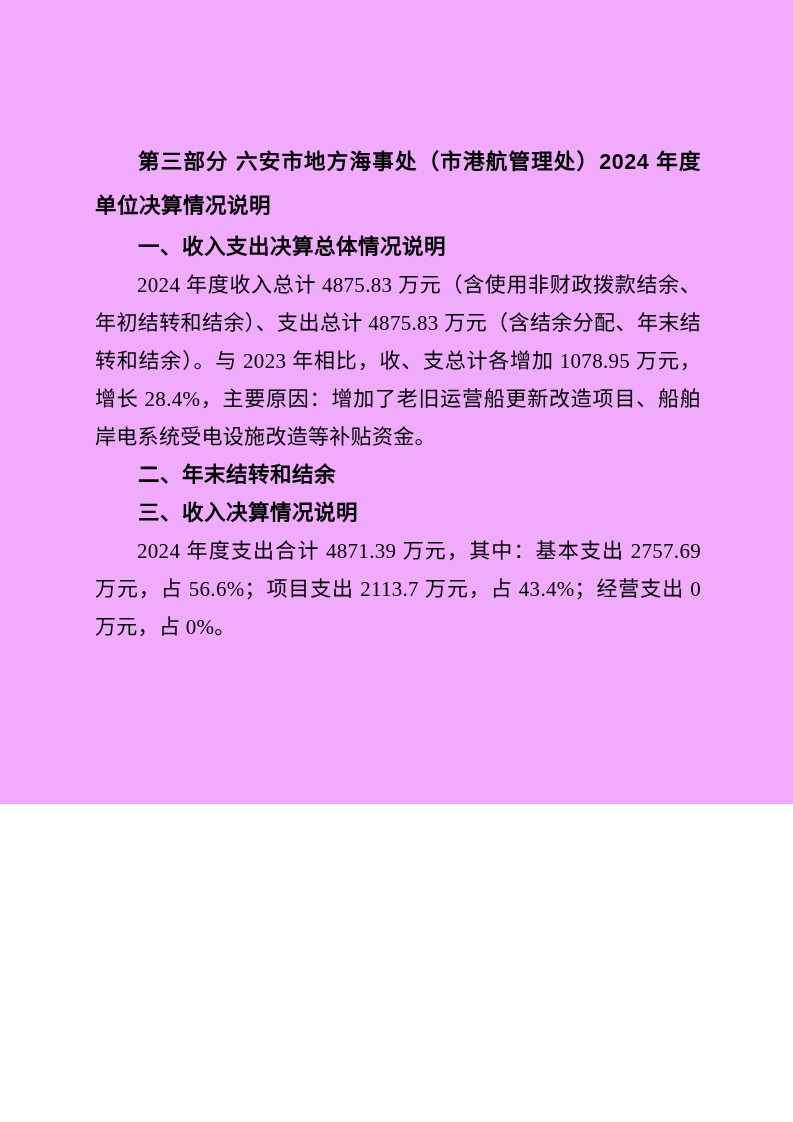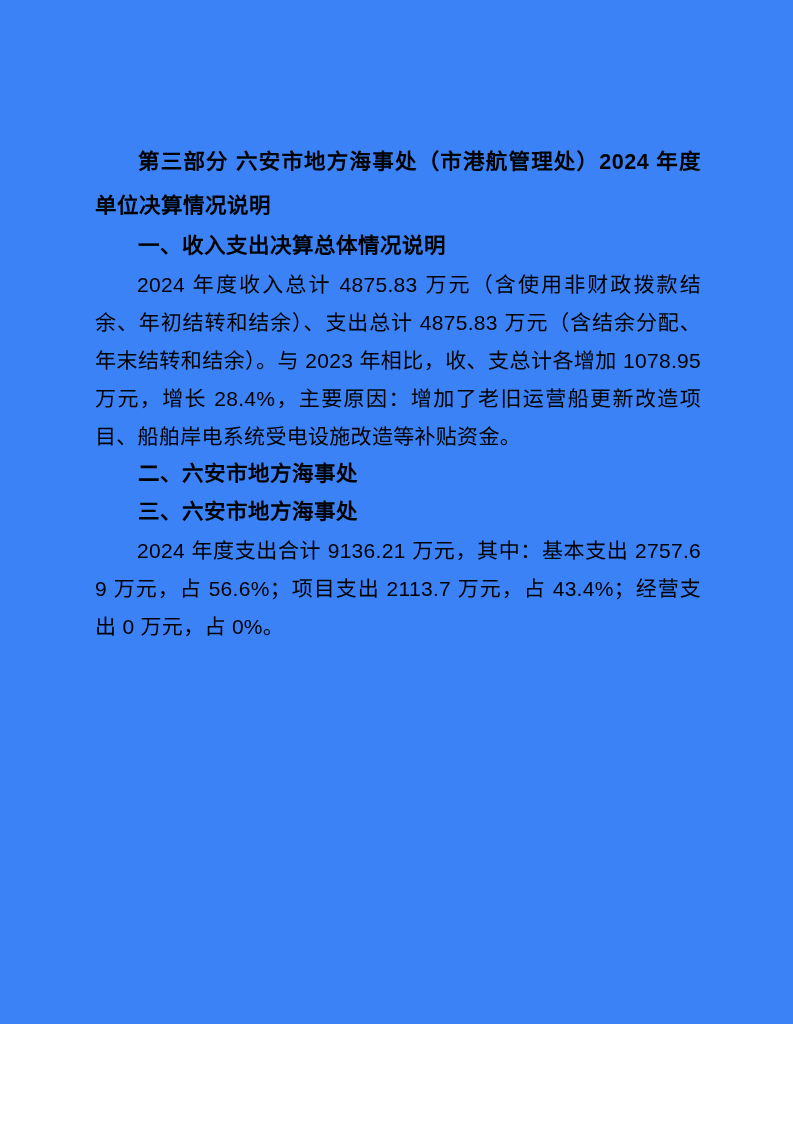"第三部分 六安市地方海事处（市港航管理处）2024 年度单位决算情况说明" .page { background: #3b82f6 -> #f0abfc; height: 1024px -> 804px }
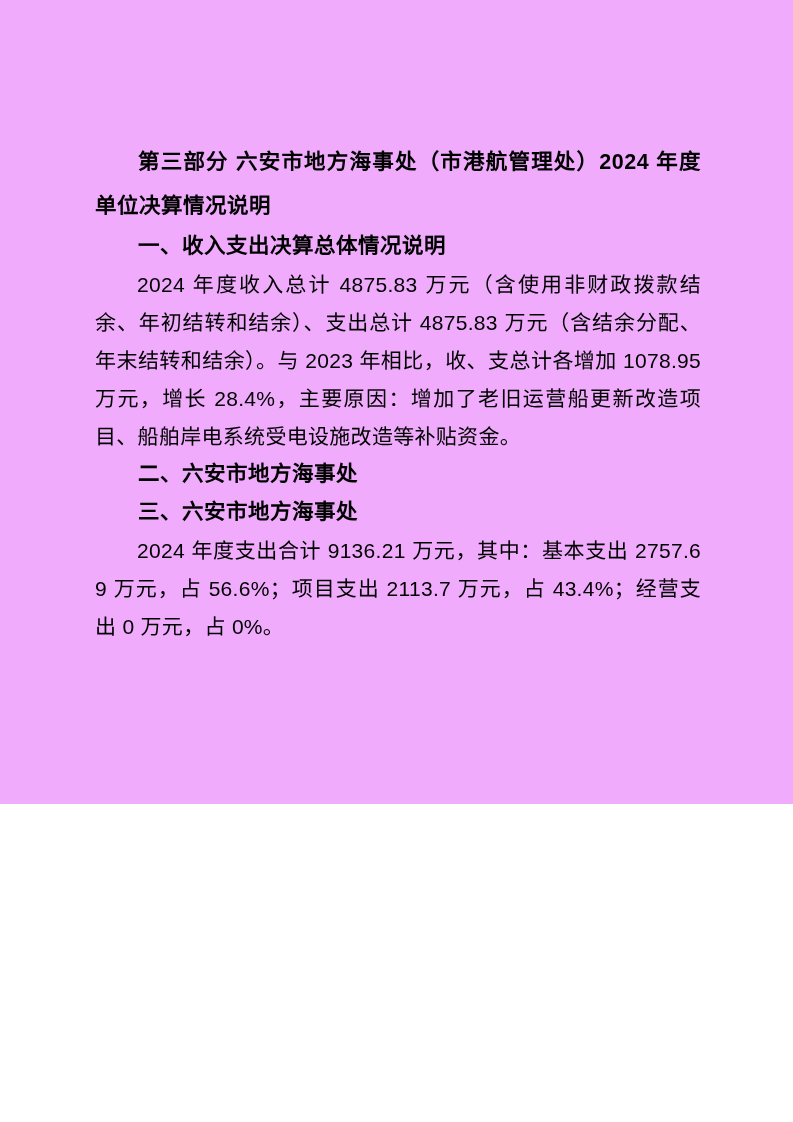"一、收入支出决算总体情况说明" p.heading2 { font-family: Liberation Mono, monospace -> Liberation Serif, serif }
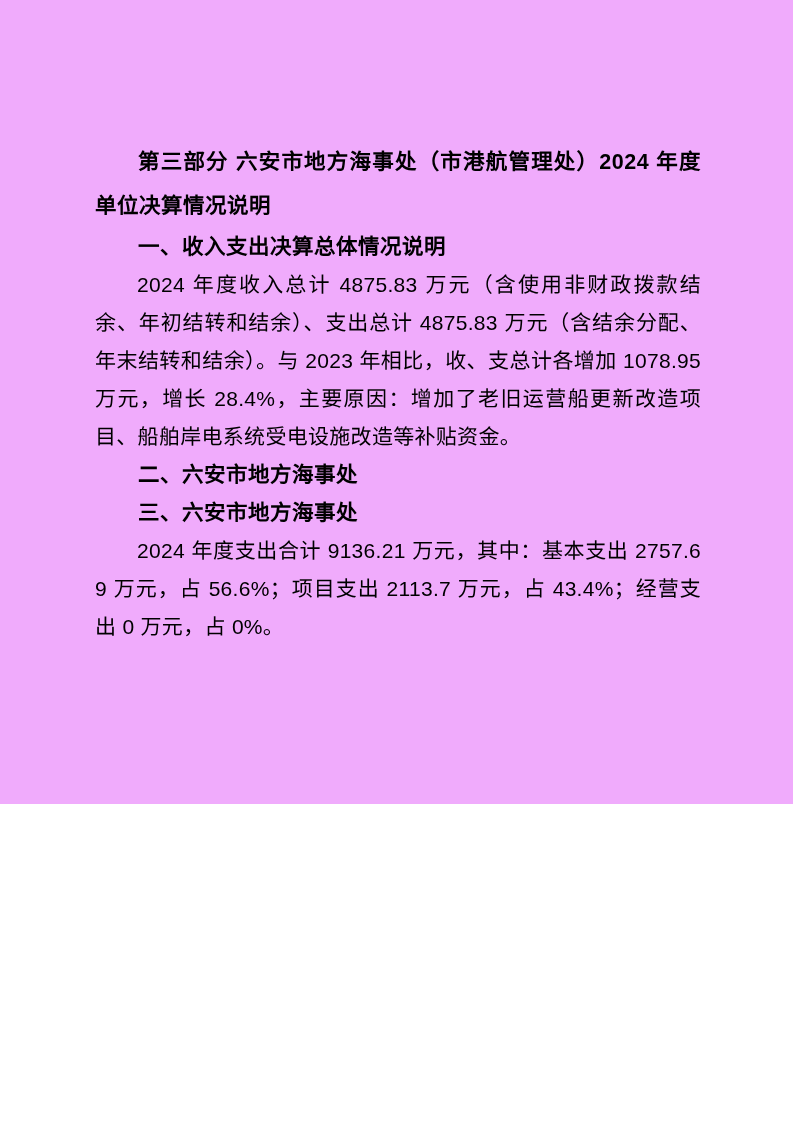"2024 年度收入总计 4875.83" p.body { font-family: Liberation Sans, sans-serif -> Liberation Serif, serif }
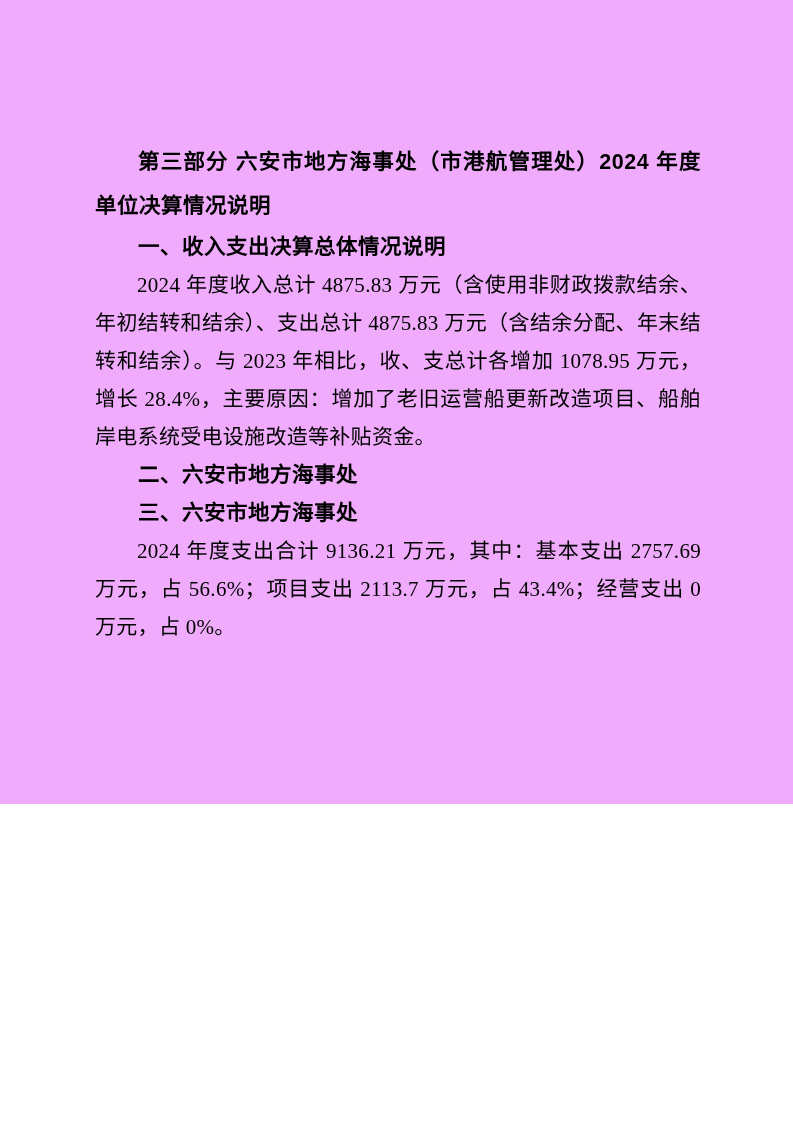"二、六安市地方海事处" p.heading2 { text: 六安市地方海事处 -> 年末结转和结余 }
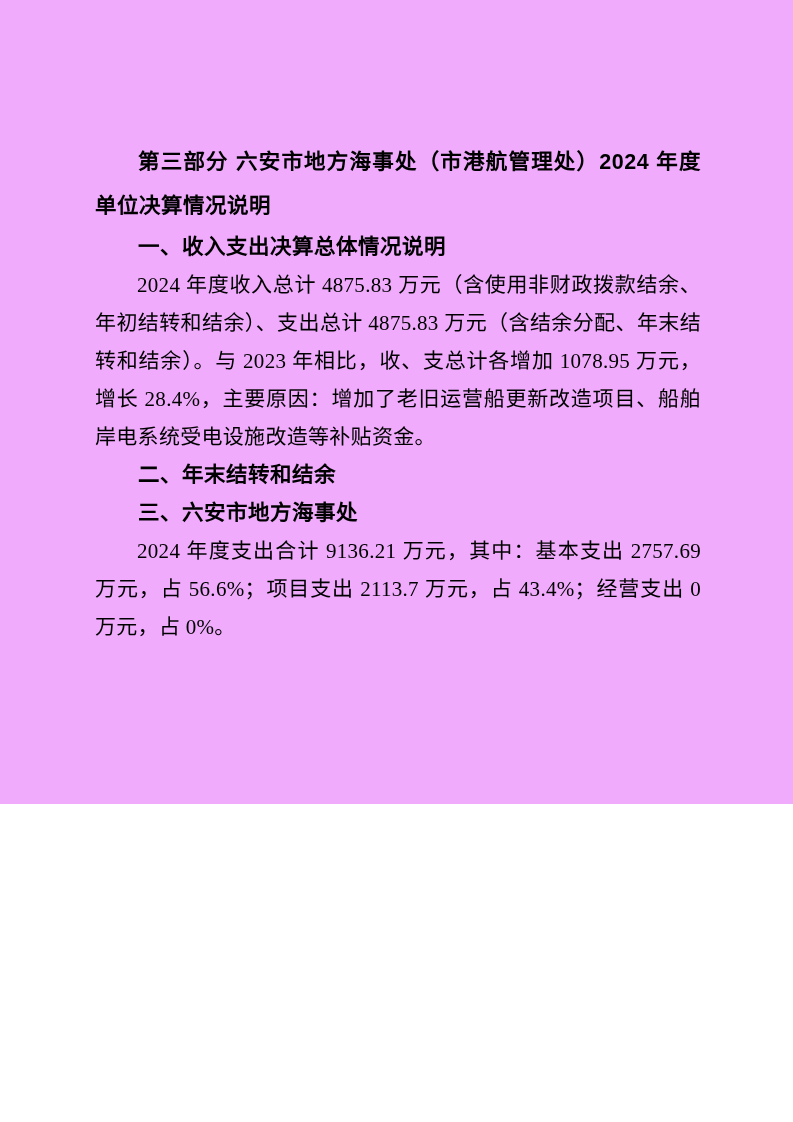"三、六安市地方海事处" p.heading2 { text: 六安市地方海事处 -> 收入决算情况说明 }
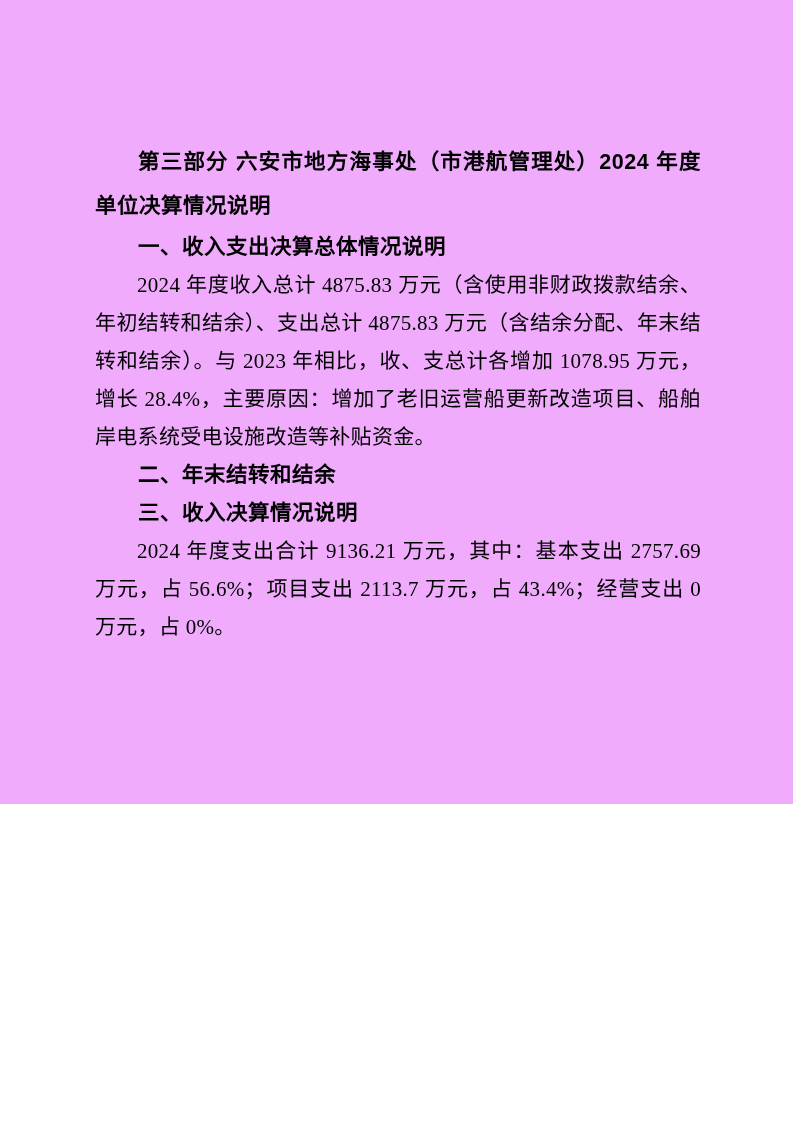"2024 年度支出合计 9136.21 万元，其中：基本支出 2757.69" p.body { text: 9136.21 -> 4871.39 }
